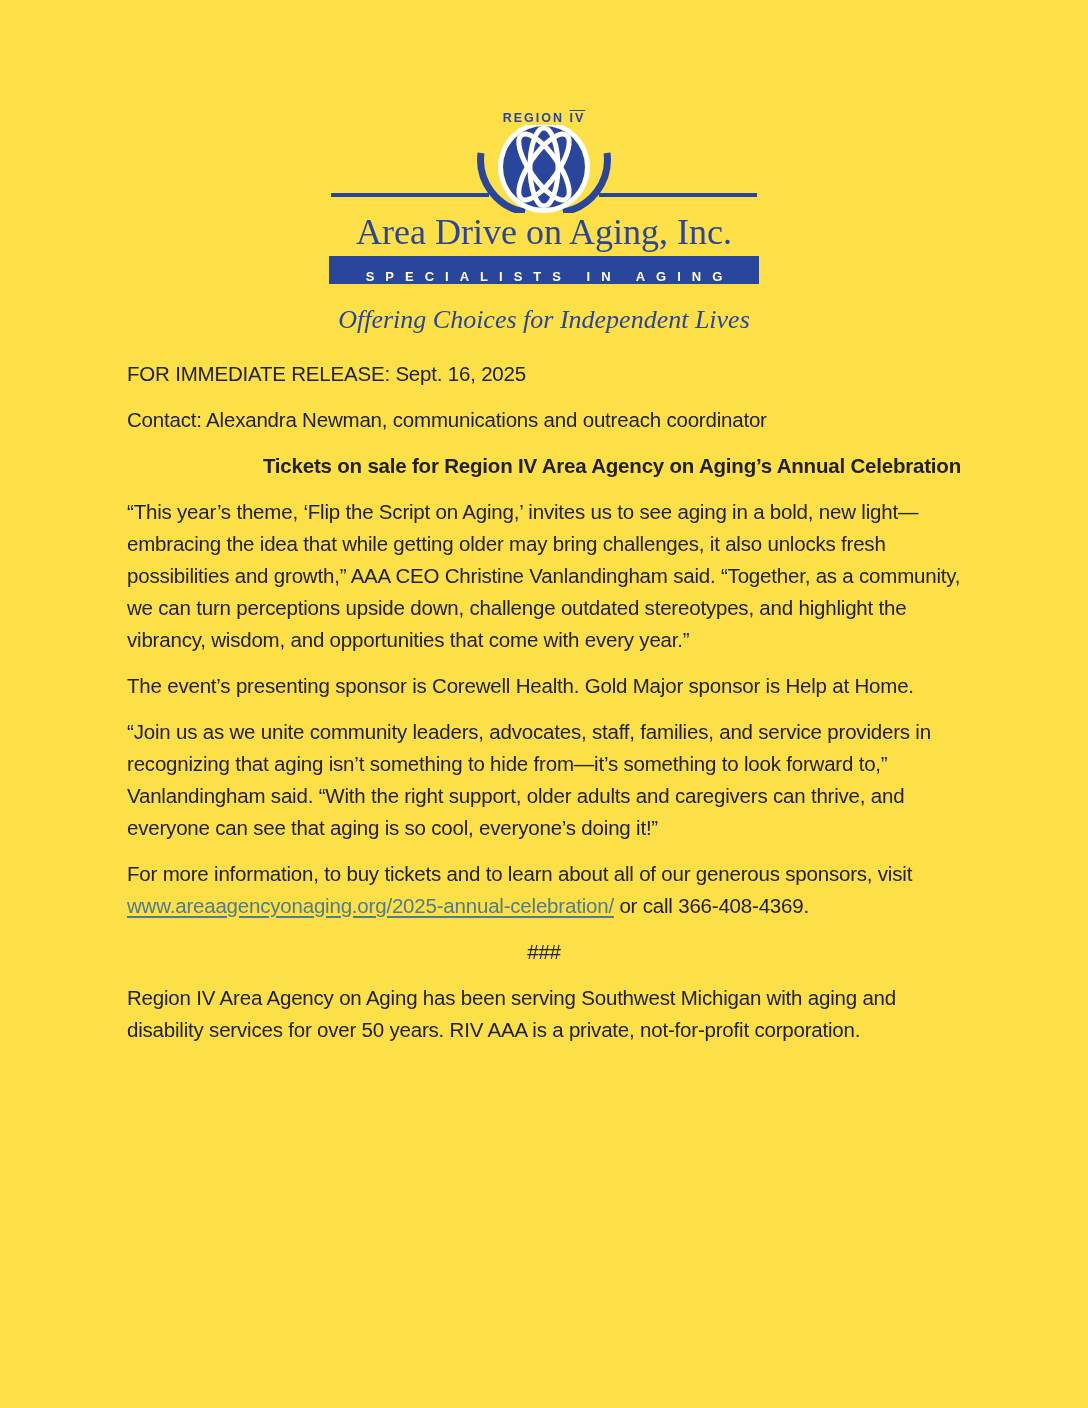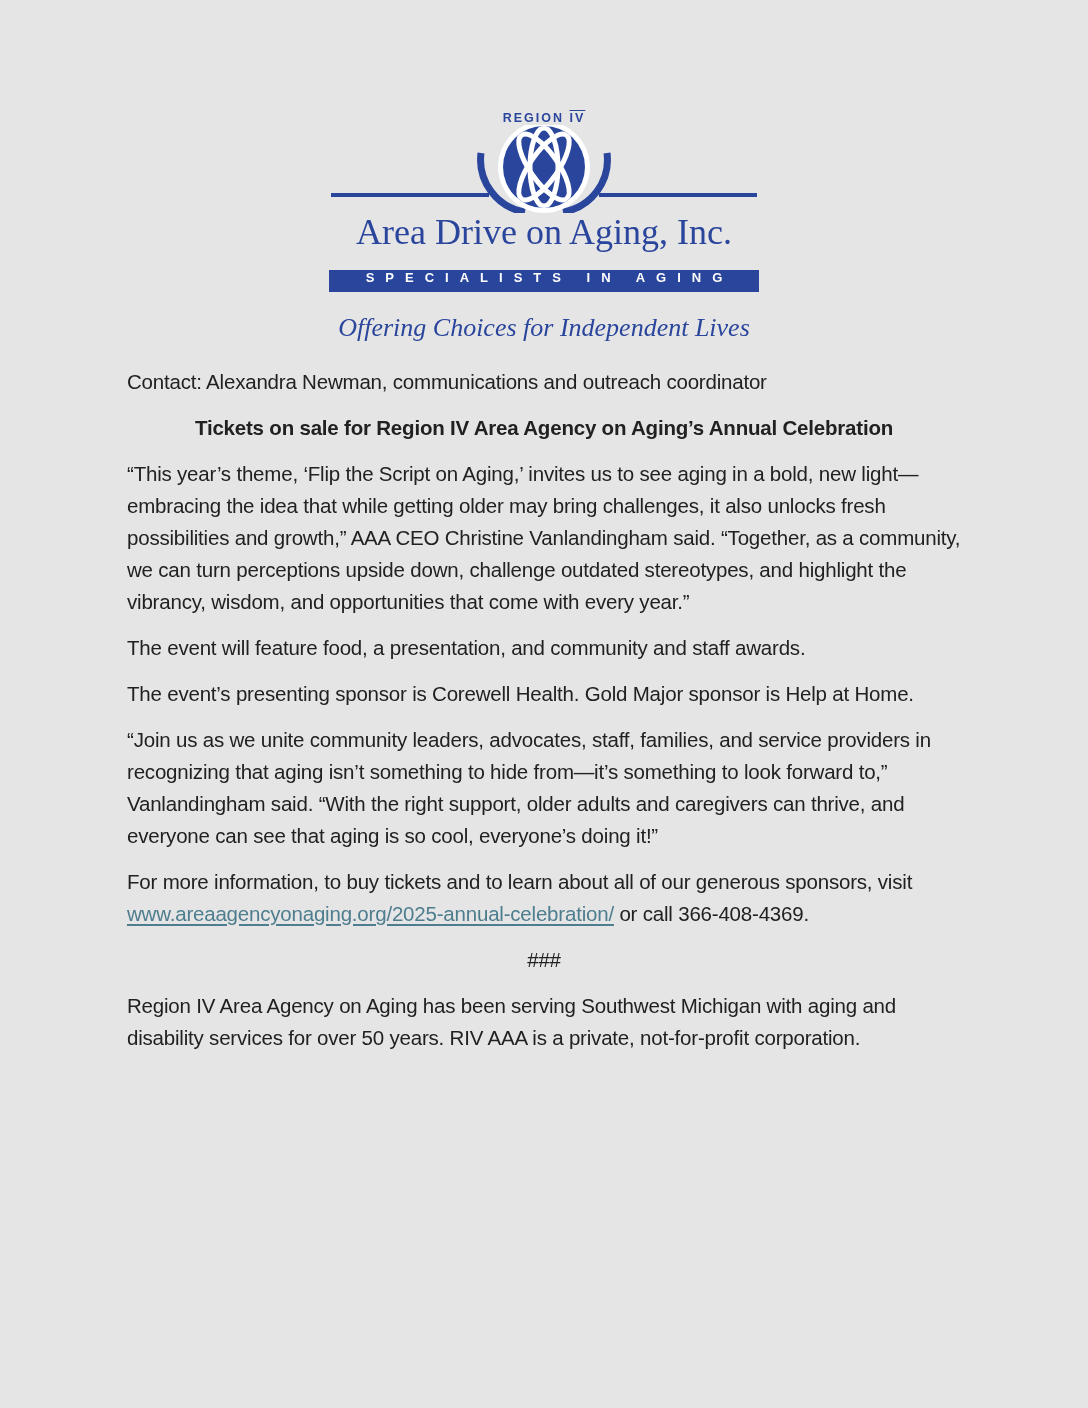"REGION IV" .page { background: #e5e5e5 -> #fde047 }
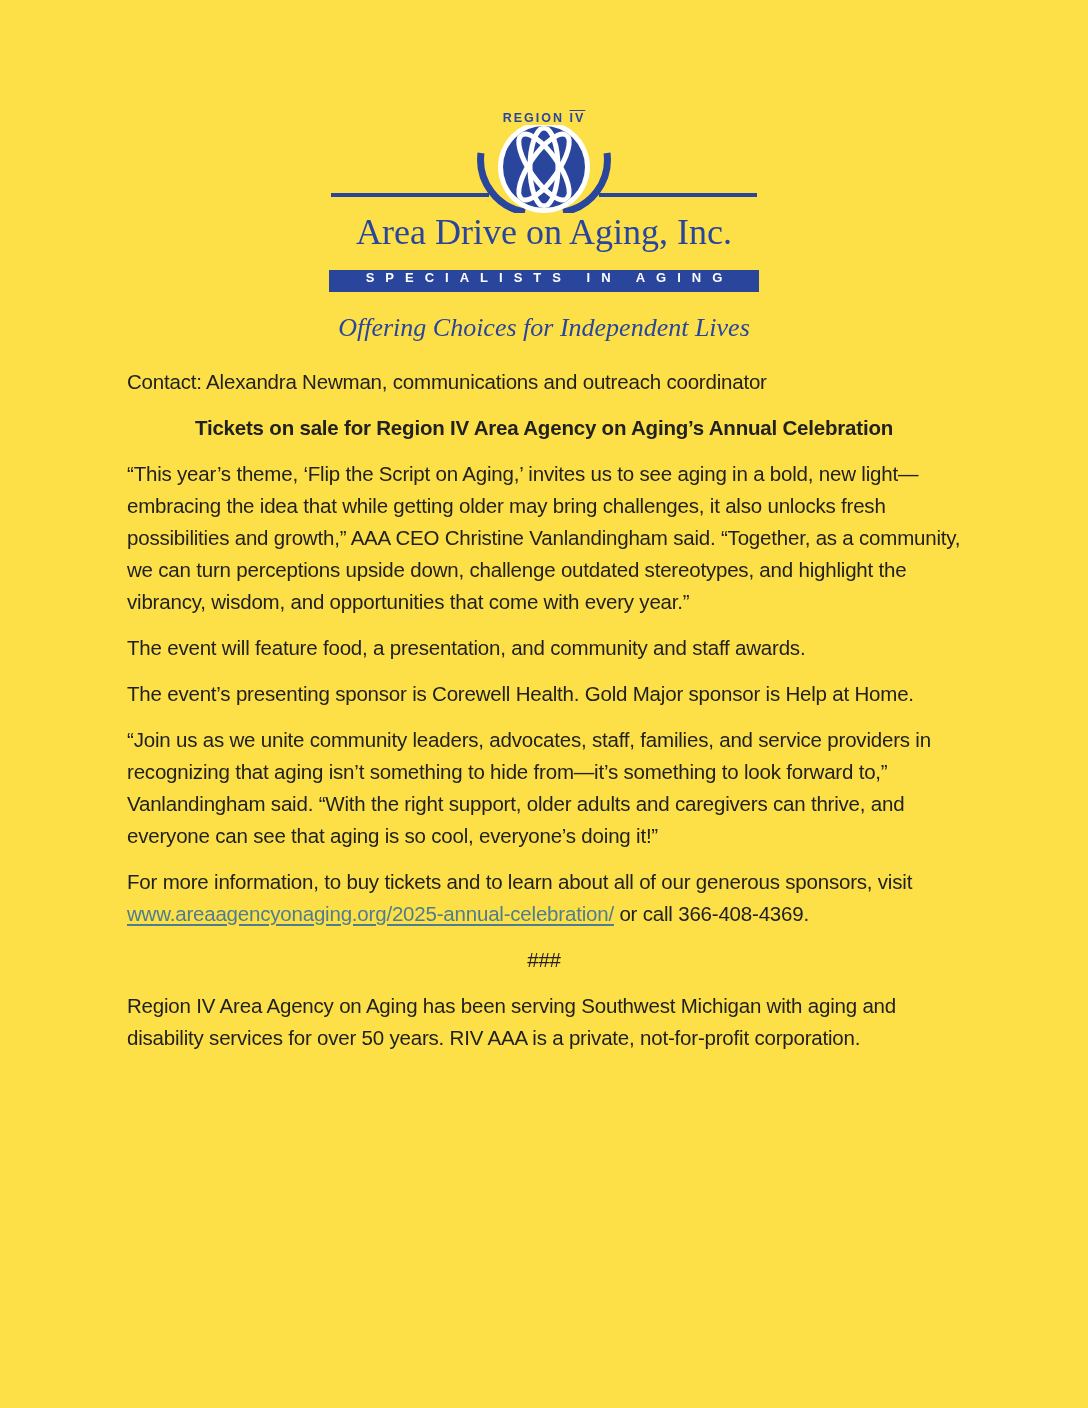"SPECIALISTS IN AGING" .logo .banner-bar { align-items: flex-start -> flex-end; height: 22px -> 28px; margin-top: 19px -> 5px }
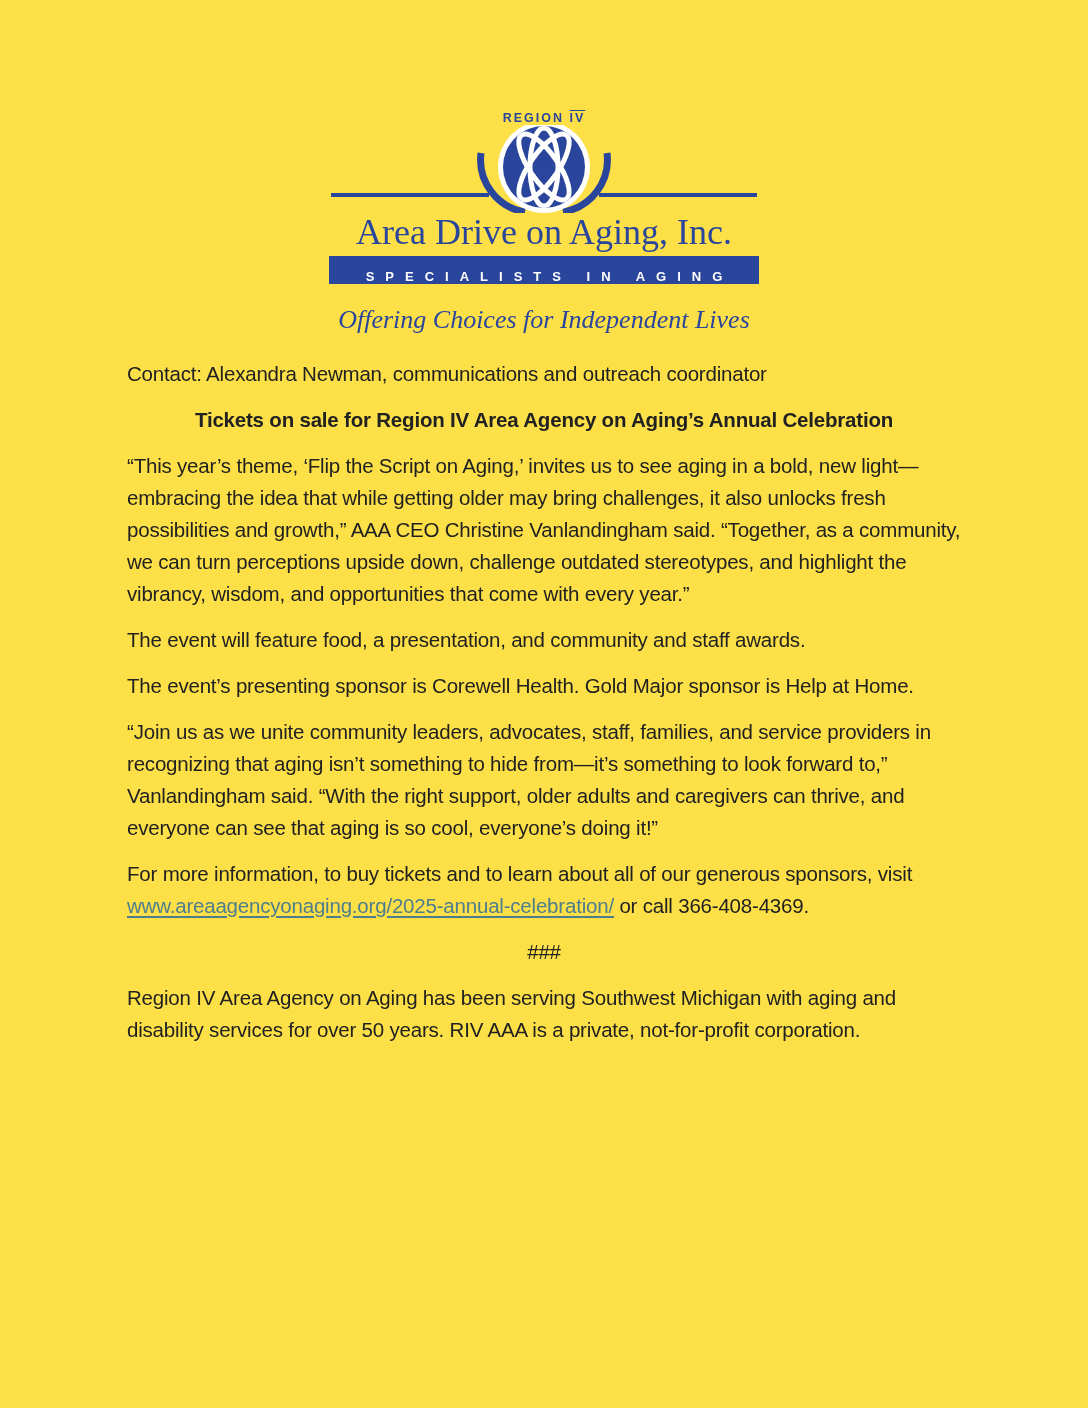"FOR IMMEDIATE RELEASE: Sept. 16," p { html: none -> <p>FOR IMMEDIATE RELEASE: Sept. 16, 2025</p> }
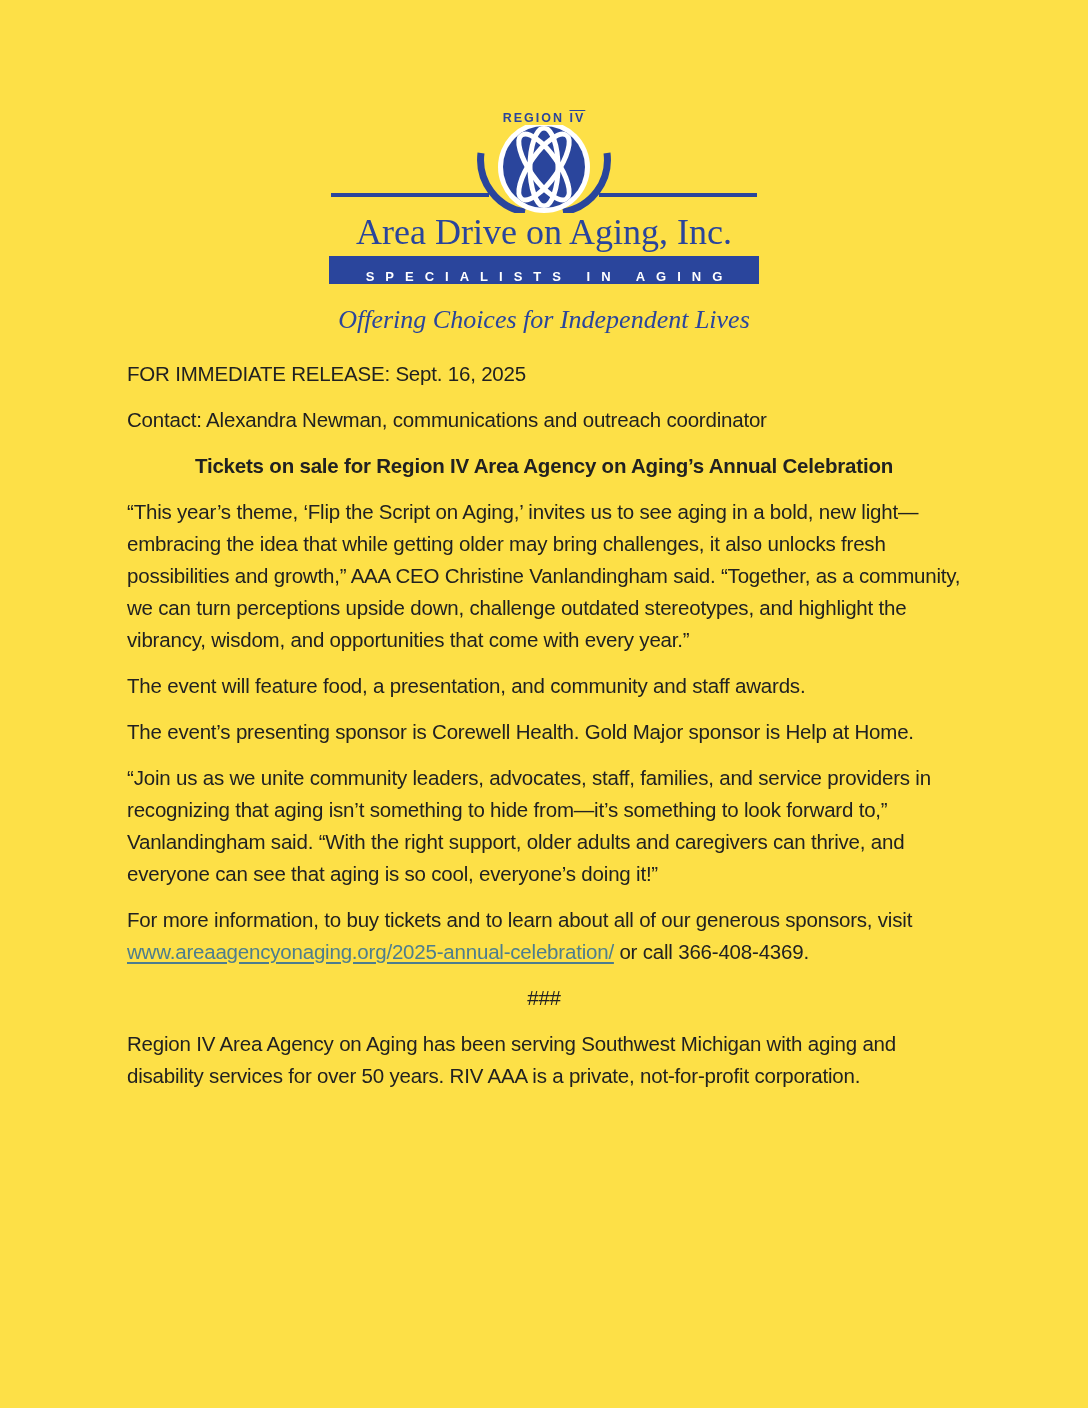"Tickets on sale for Region" .content .headline { text-align: center -> right }
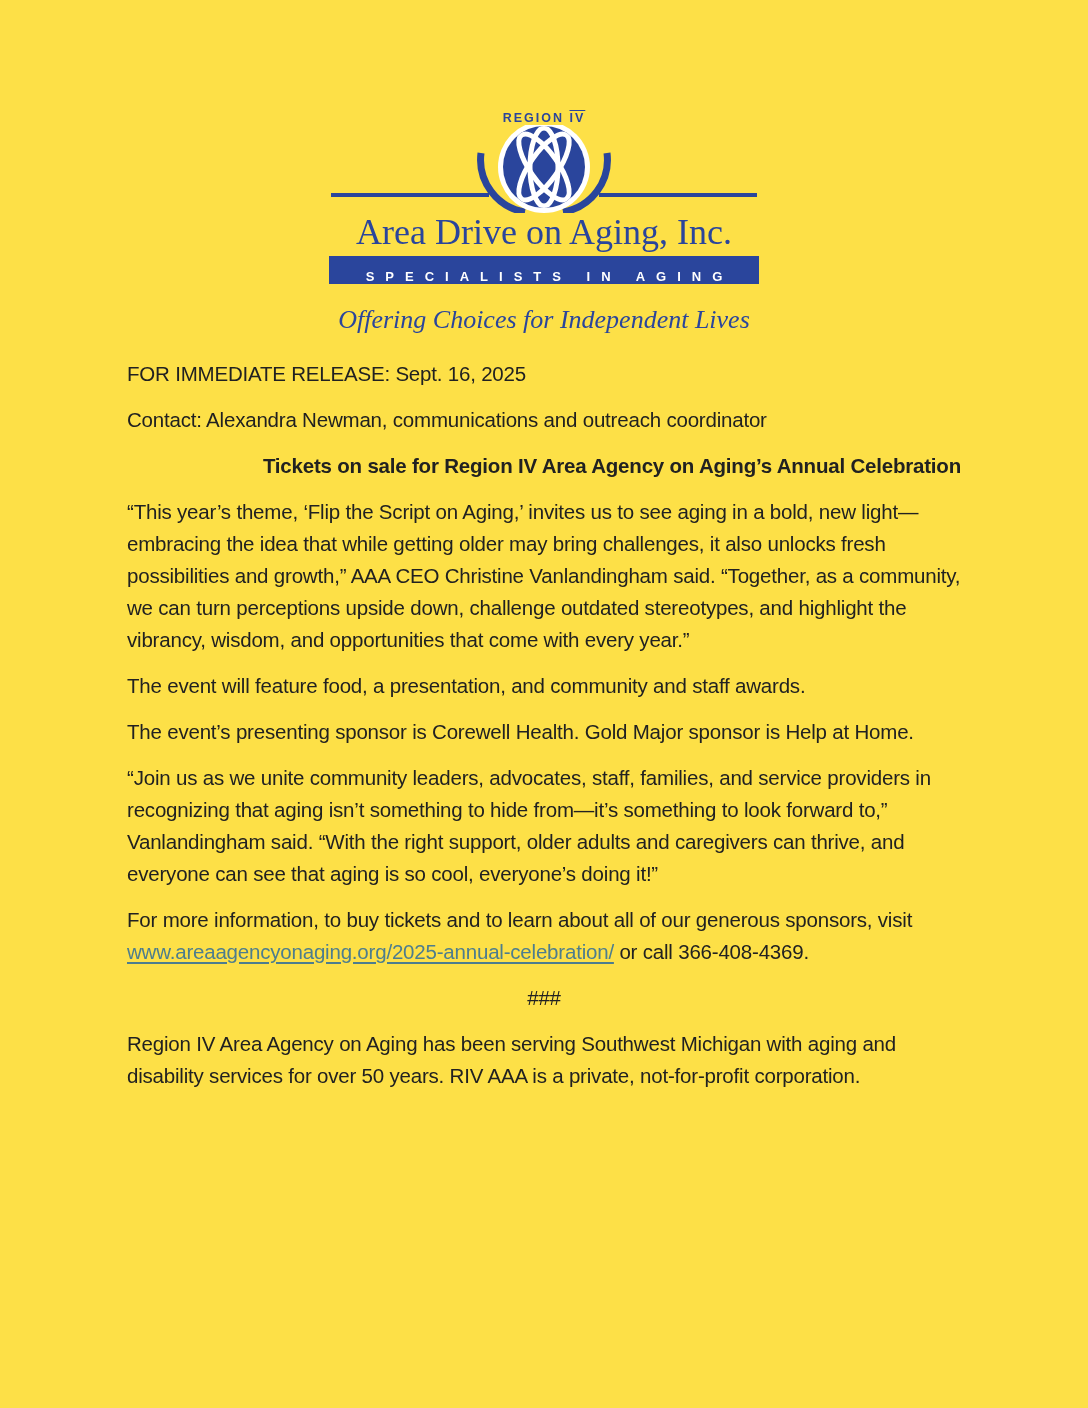"The event will feature food," p { html: <p>The event will feature food, a presentation, and community and staff awards.</p> -> none }
